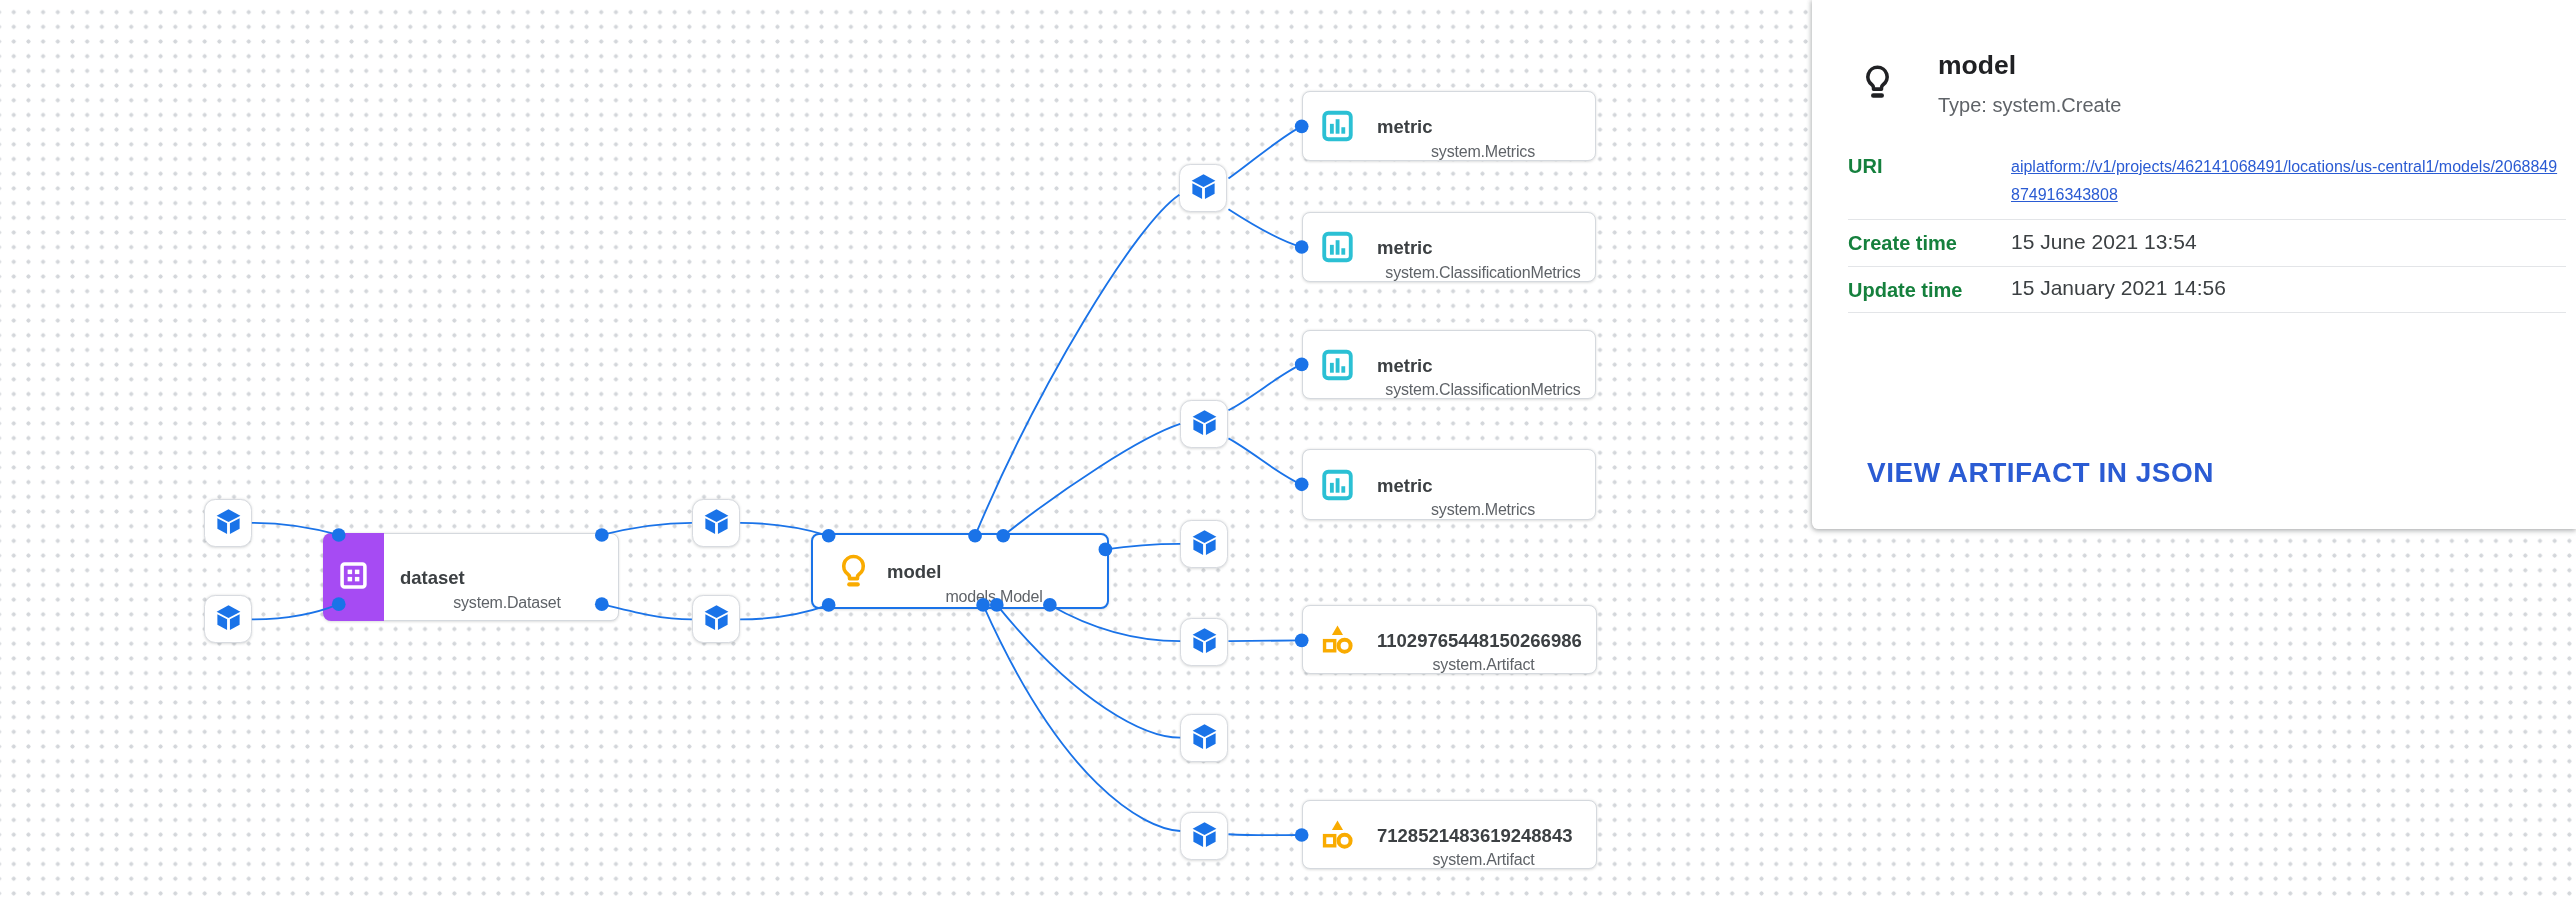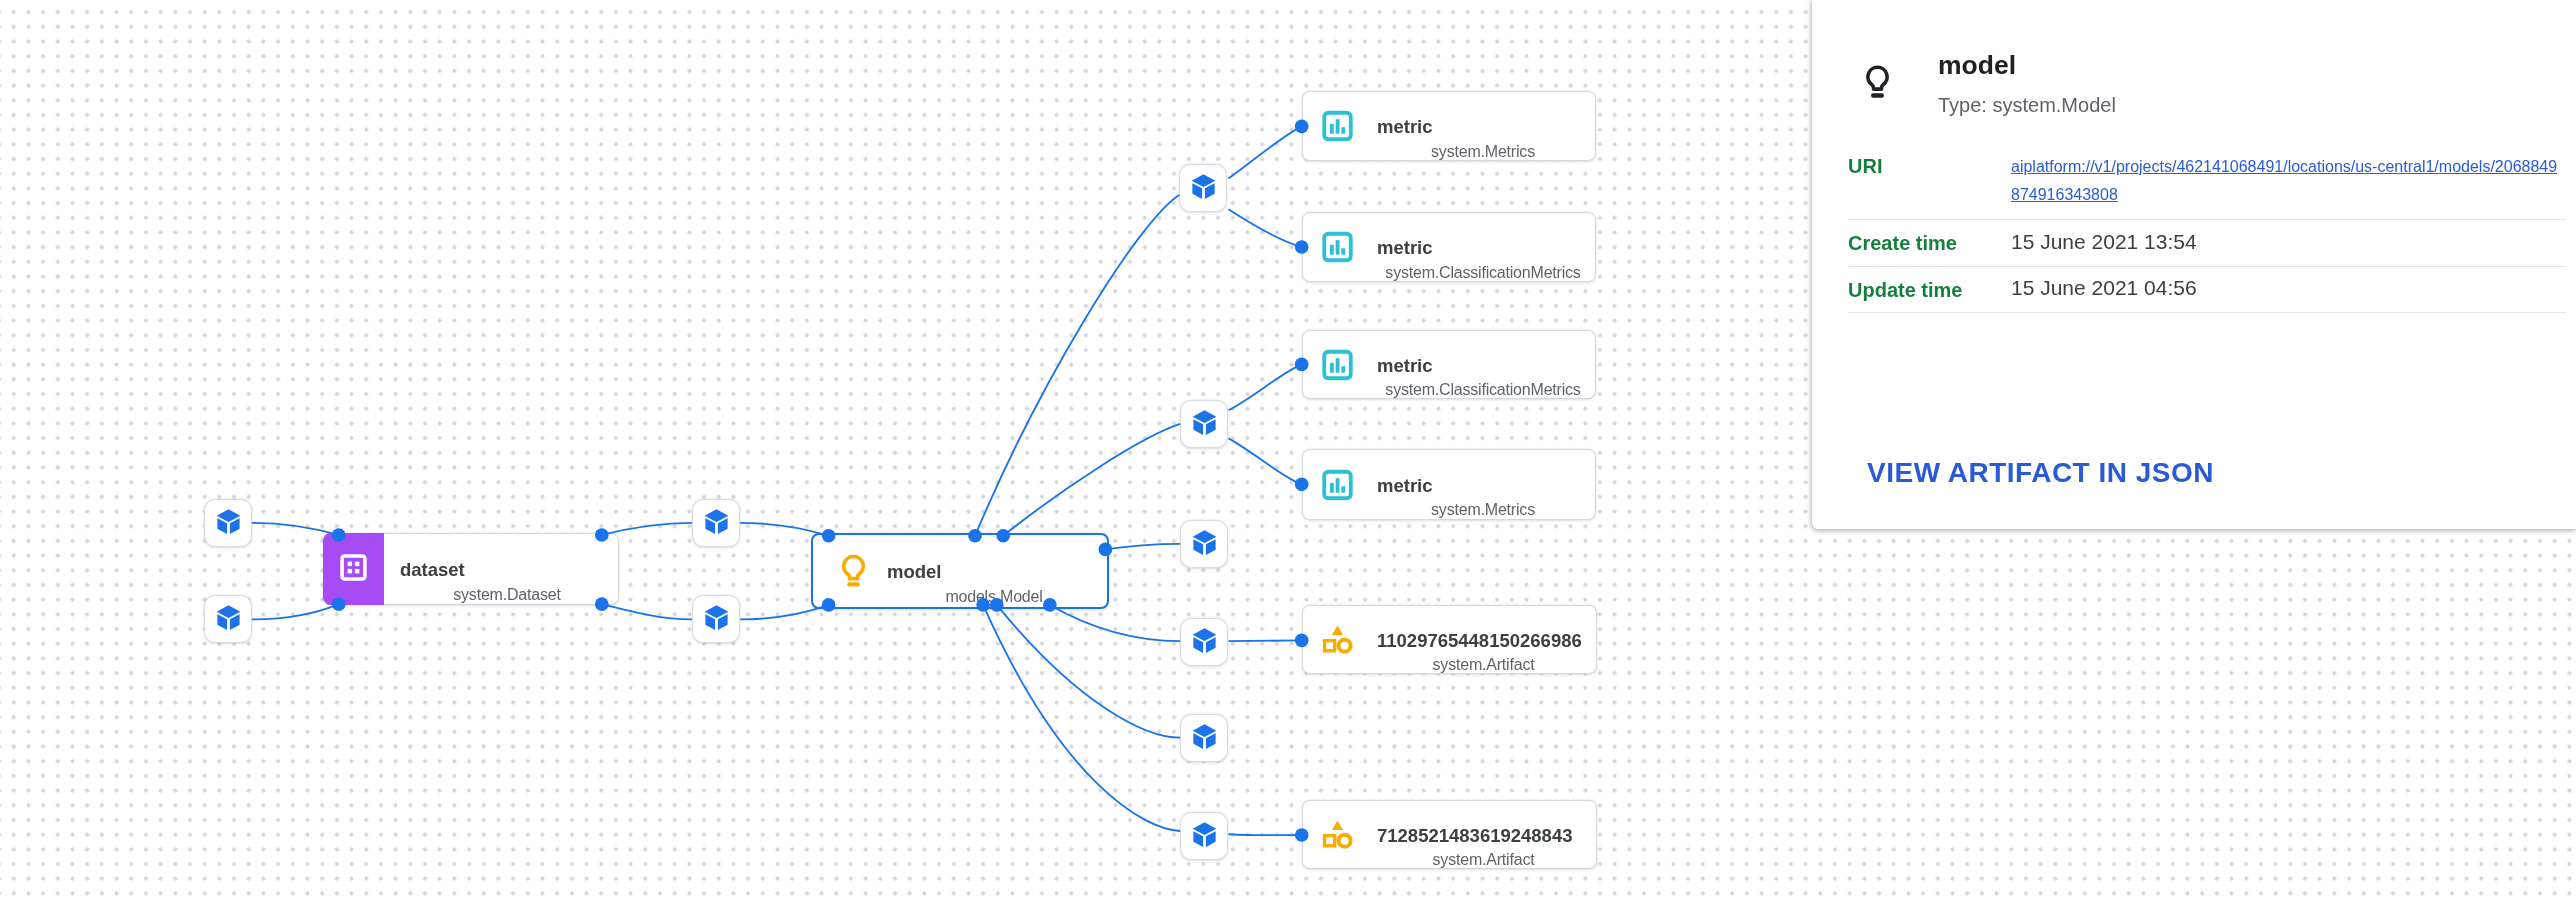"Type: system.Model" div.panel-type { text: system.Model -> system.Create }
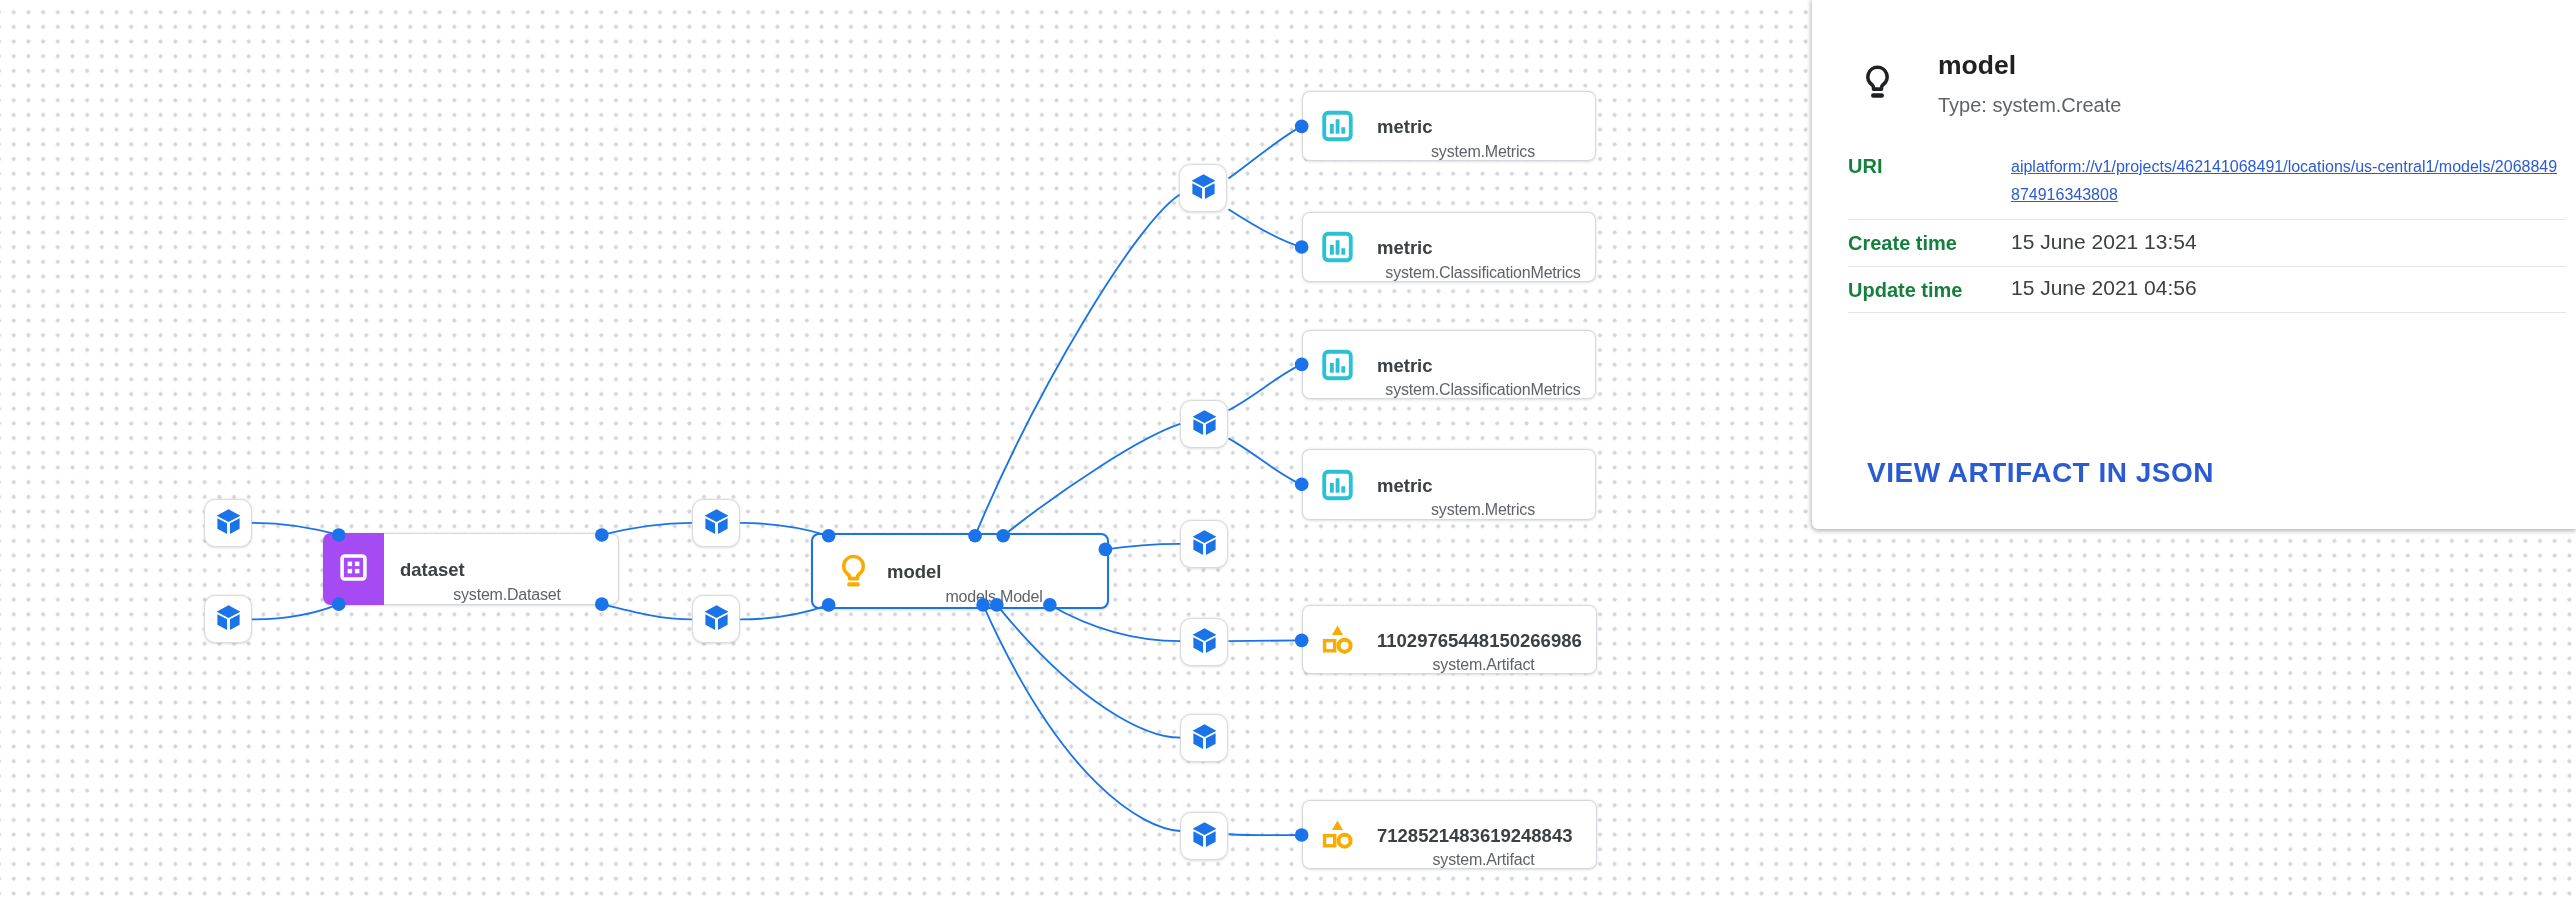"15 June 2021 04:56" div.p-value { text: June 2021 04:56 -> January 2021 14:56 }
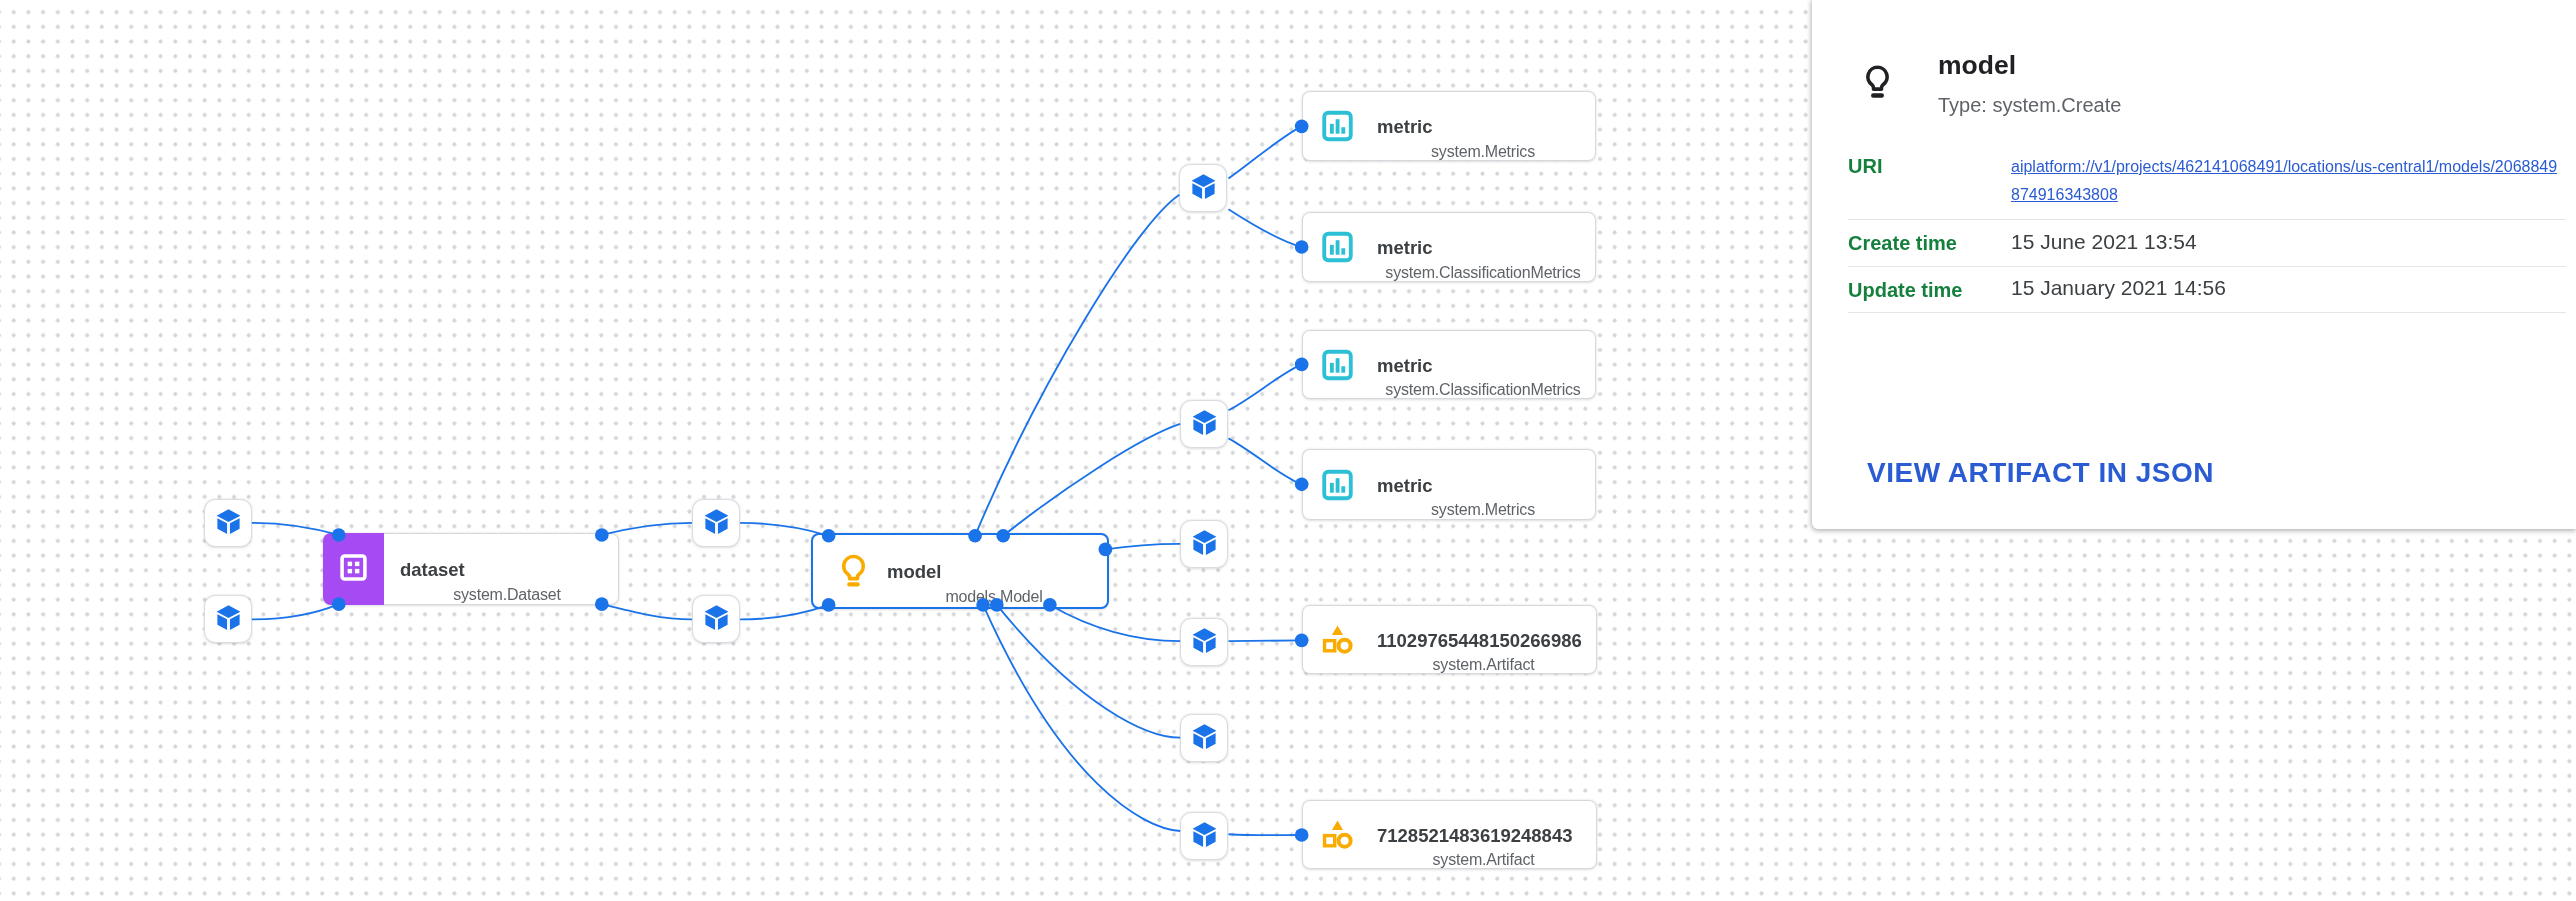"dataset" div.card { height: 72px -> 88px }
